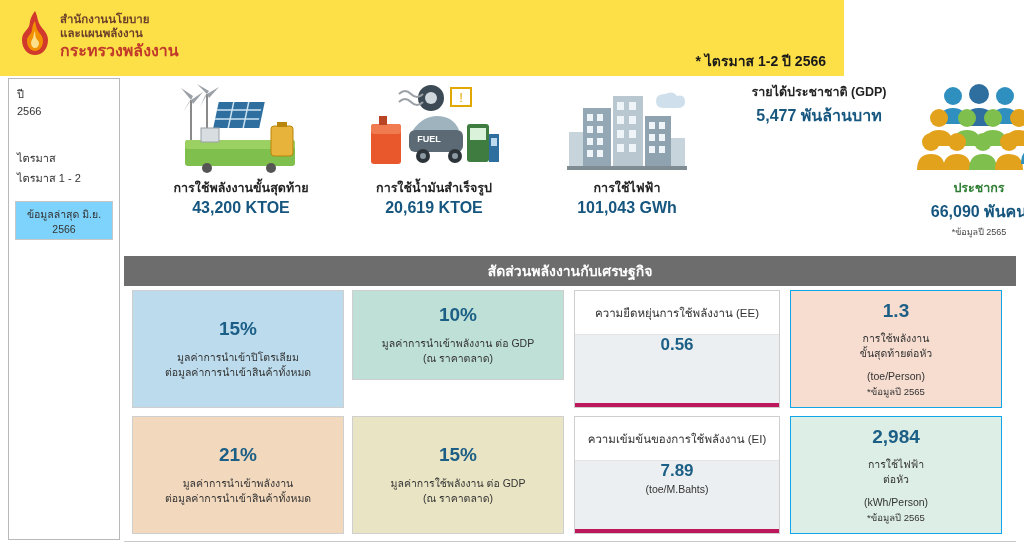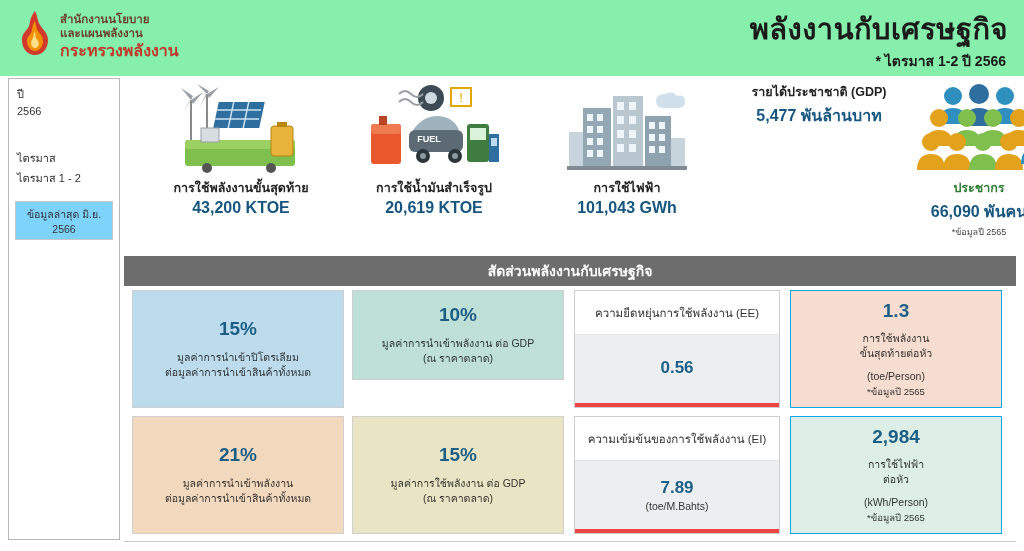"สำนักงานนโยบาย" .header { background: #86efac -> #fde047; width: 1024px -> 844px }
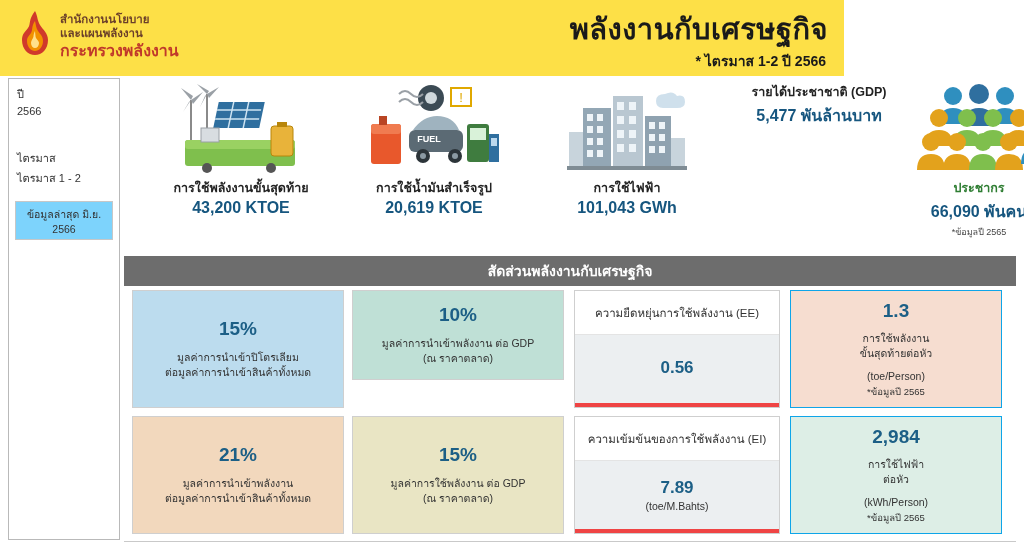"พลังงานกับเศรษฐกิจ" div.title-main { html: <div>พลังงานกับเศรษฐกิจ</div> -> none }
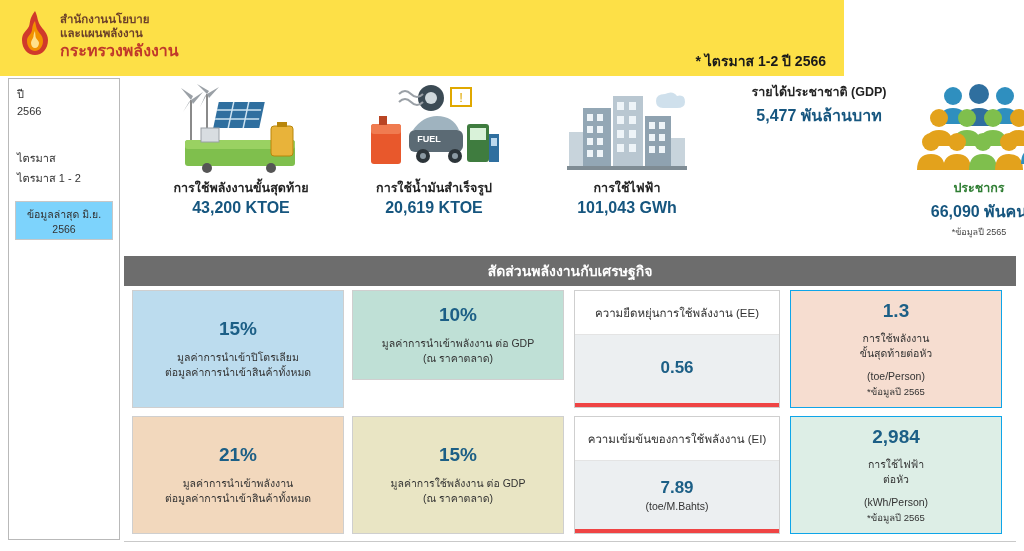"ความยืดหยุ่นการใช้พลังงาน (EE)" .split { background: #ef4444 -> #be185d }
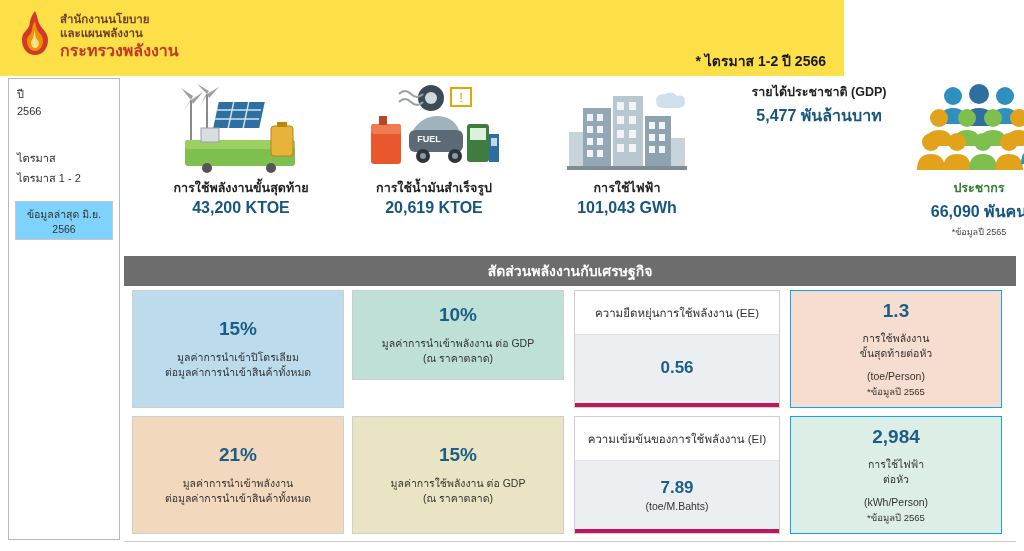"0.56" .split .bottom { justify-content: center -> none }
